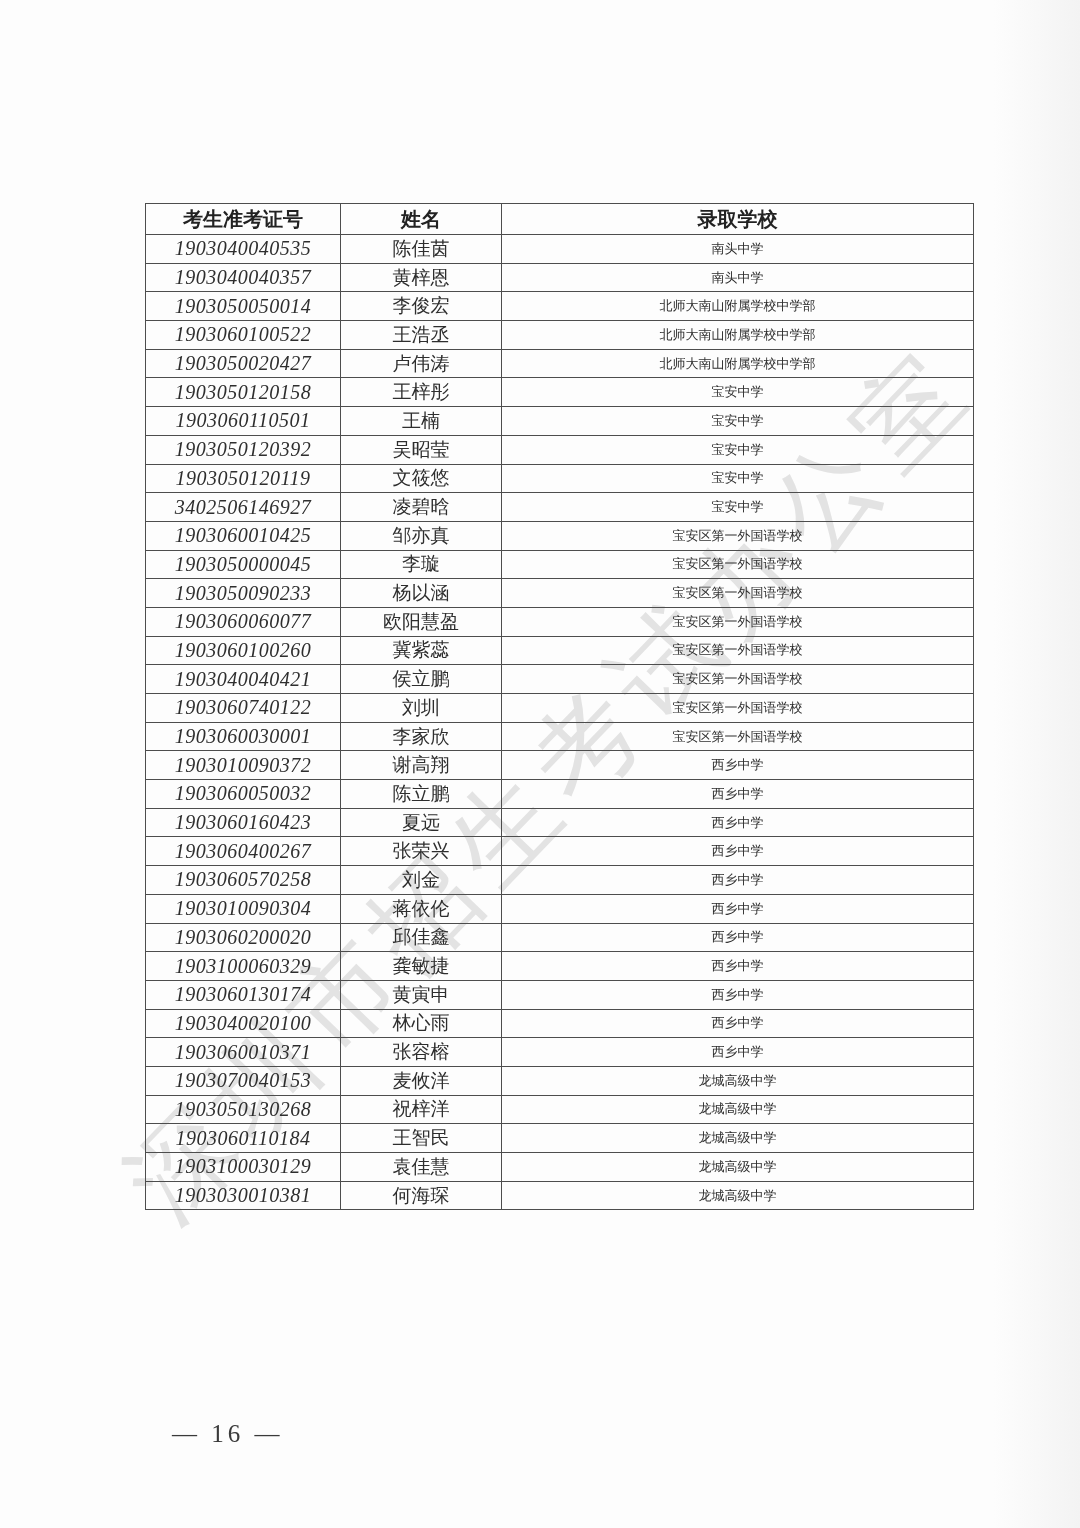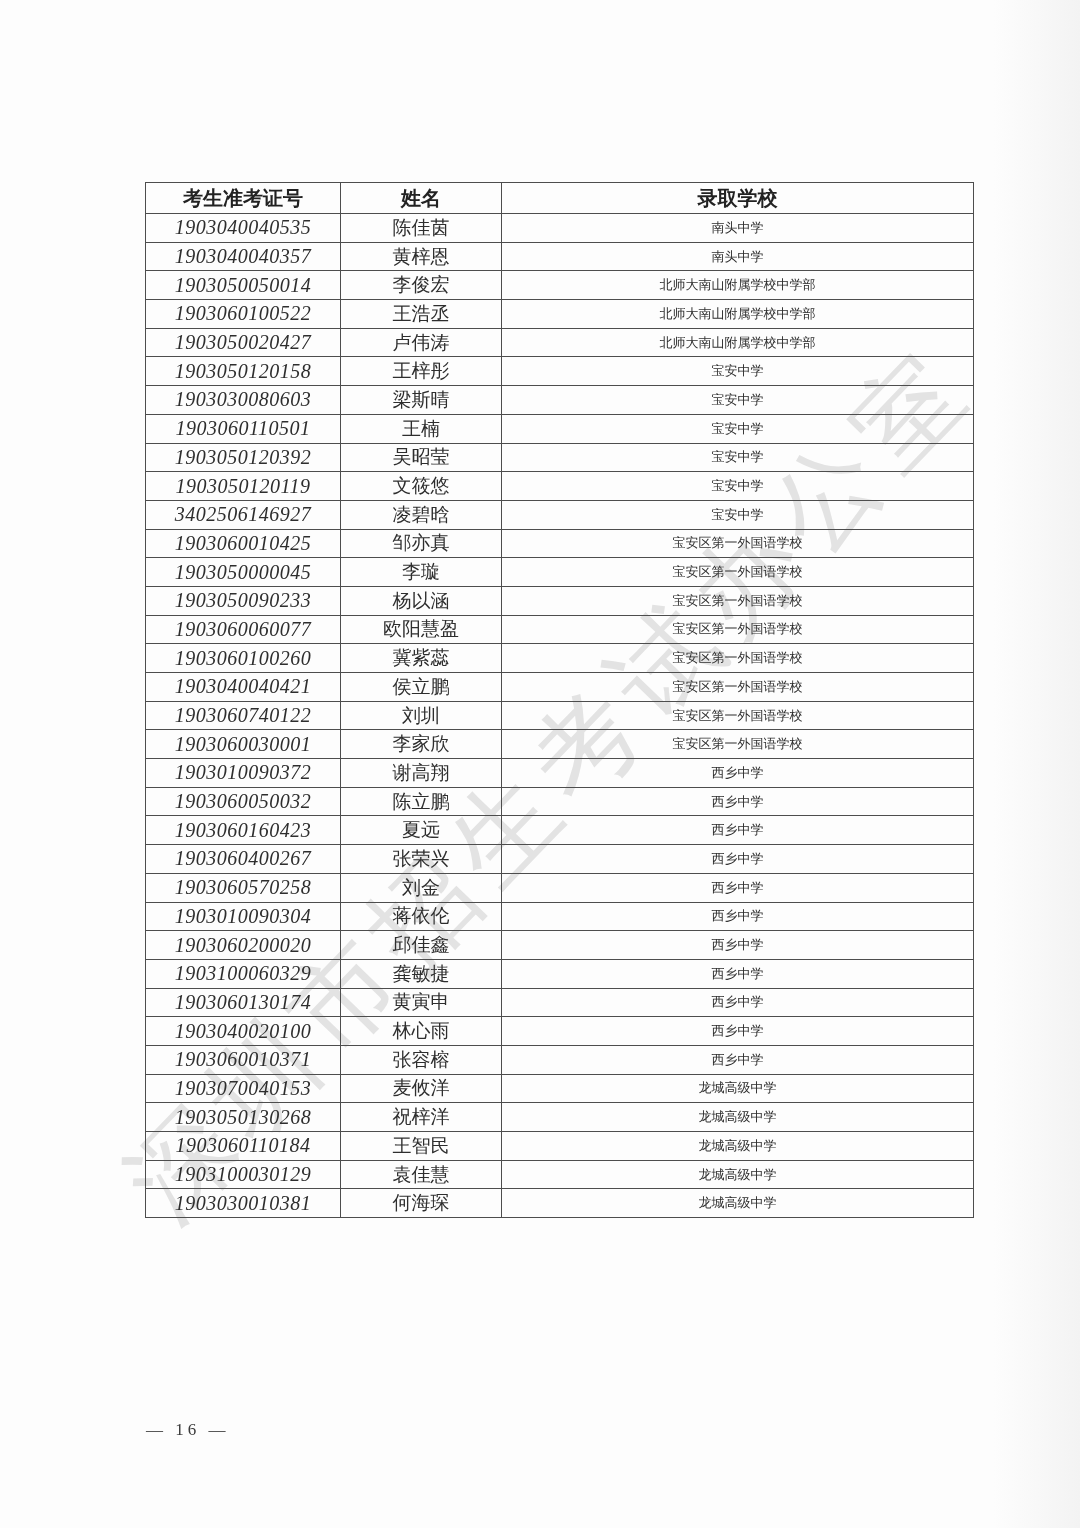"考生准考证号" table.admission { top: 182px -> 203px }
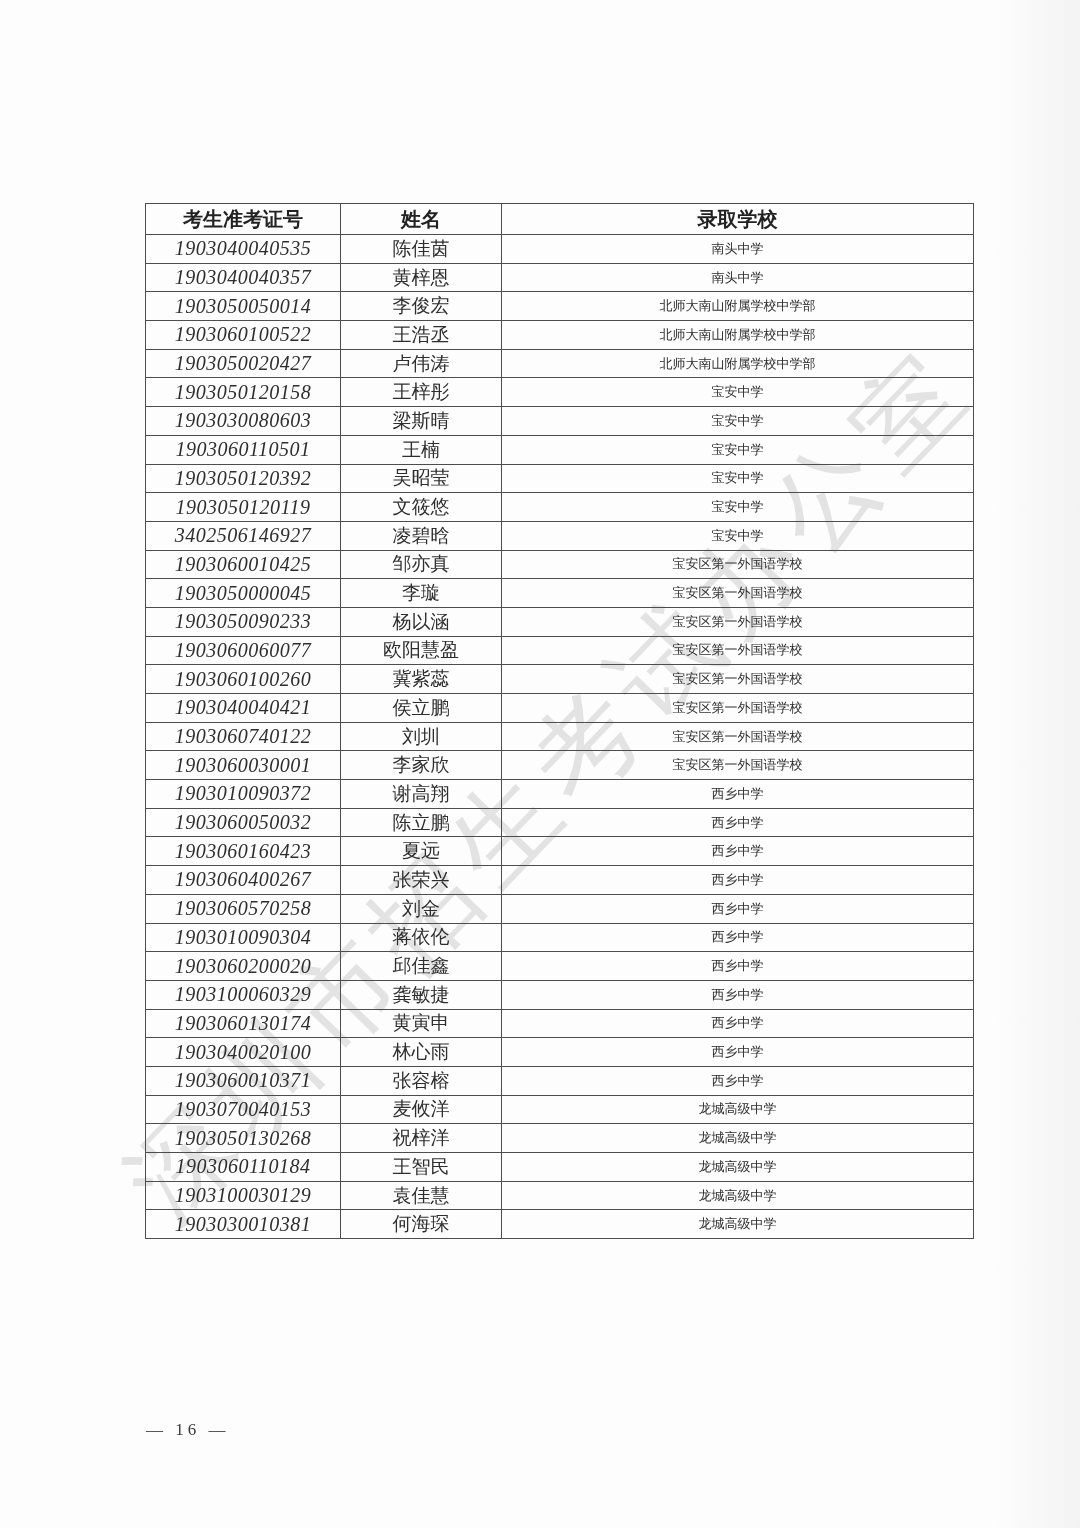"1903030080603" tr { html: <tr> <td>1903030080603</td> <td>梁斯晴</td> <td>宝安中学</td> </tr> -> none }
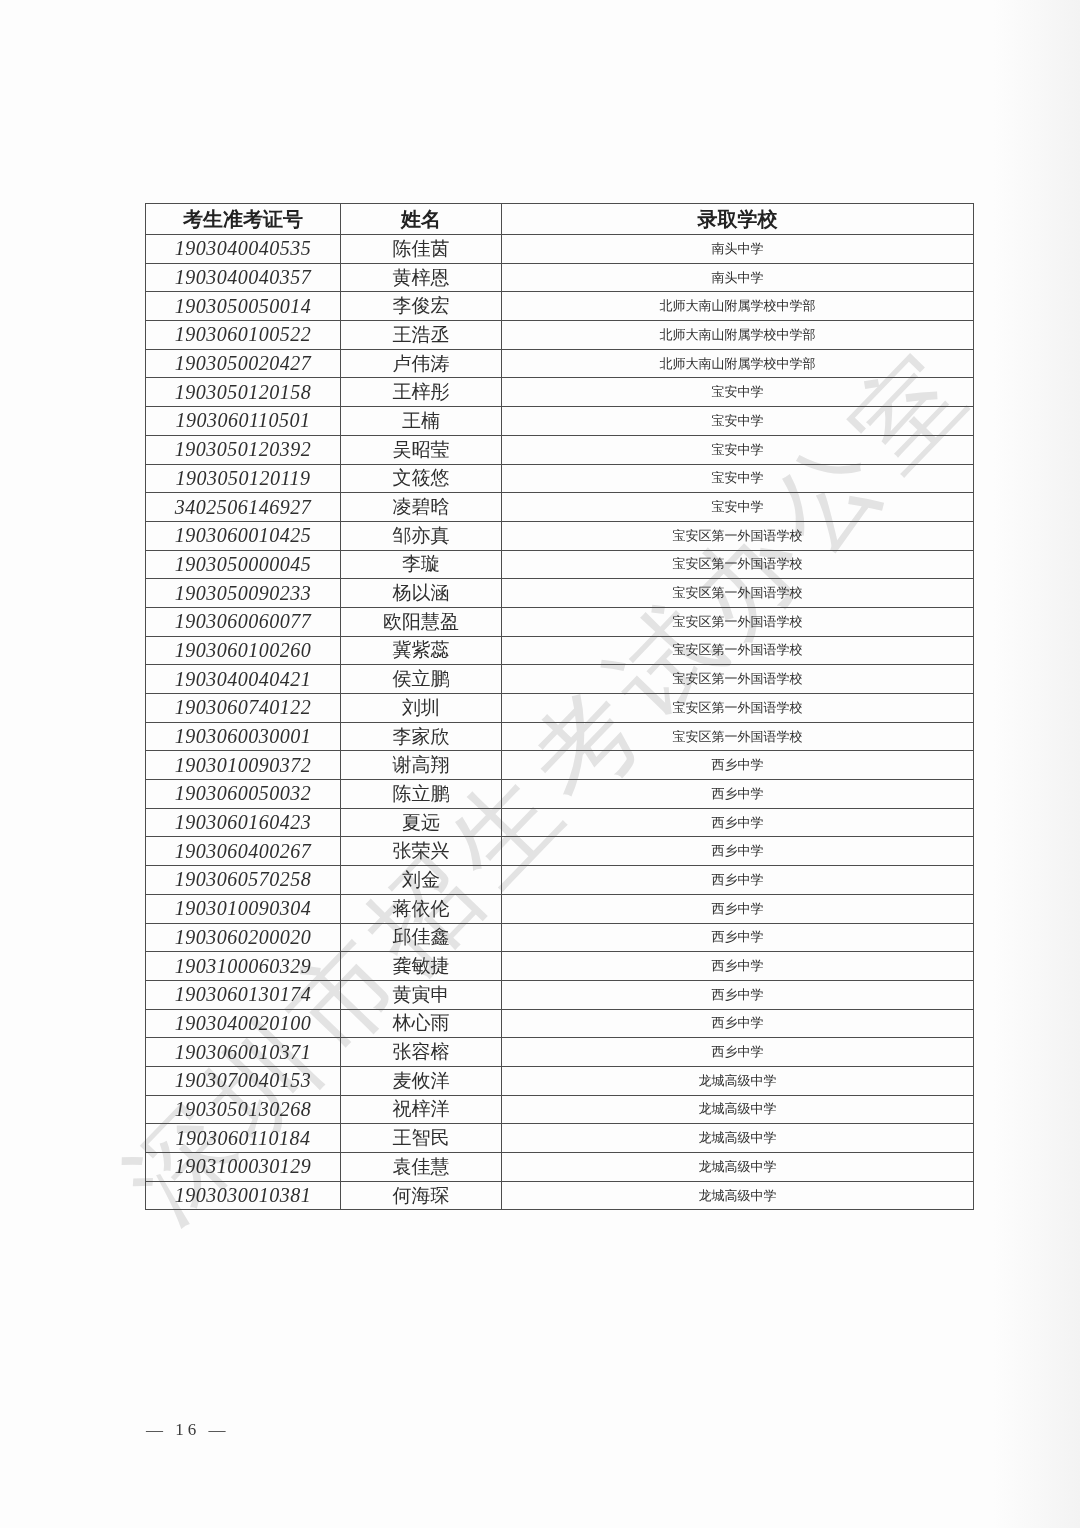"— 16 —" .page-number { font-size: 17px -> 25px; left: 146px -> 172px }
